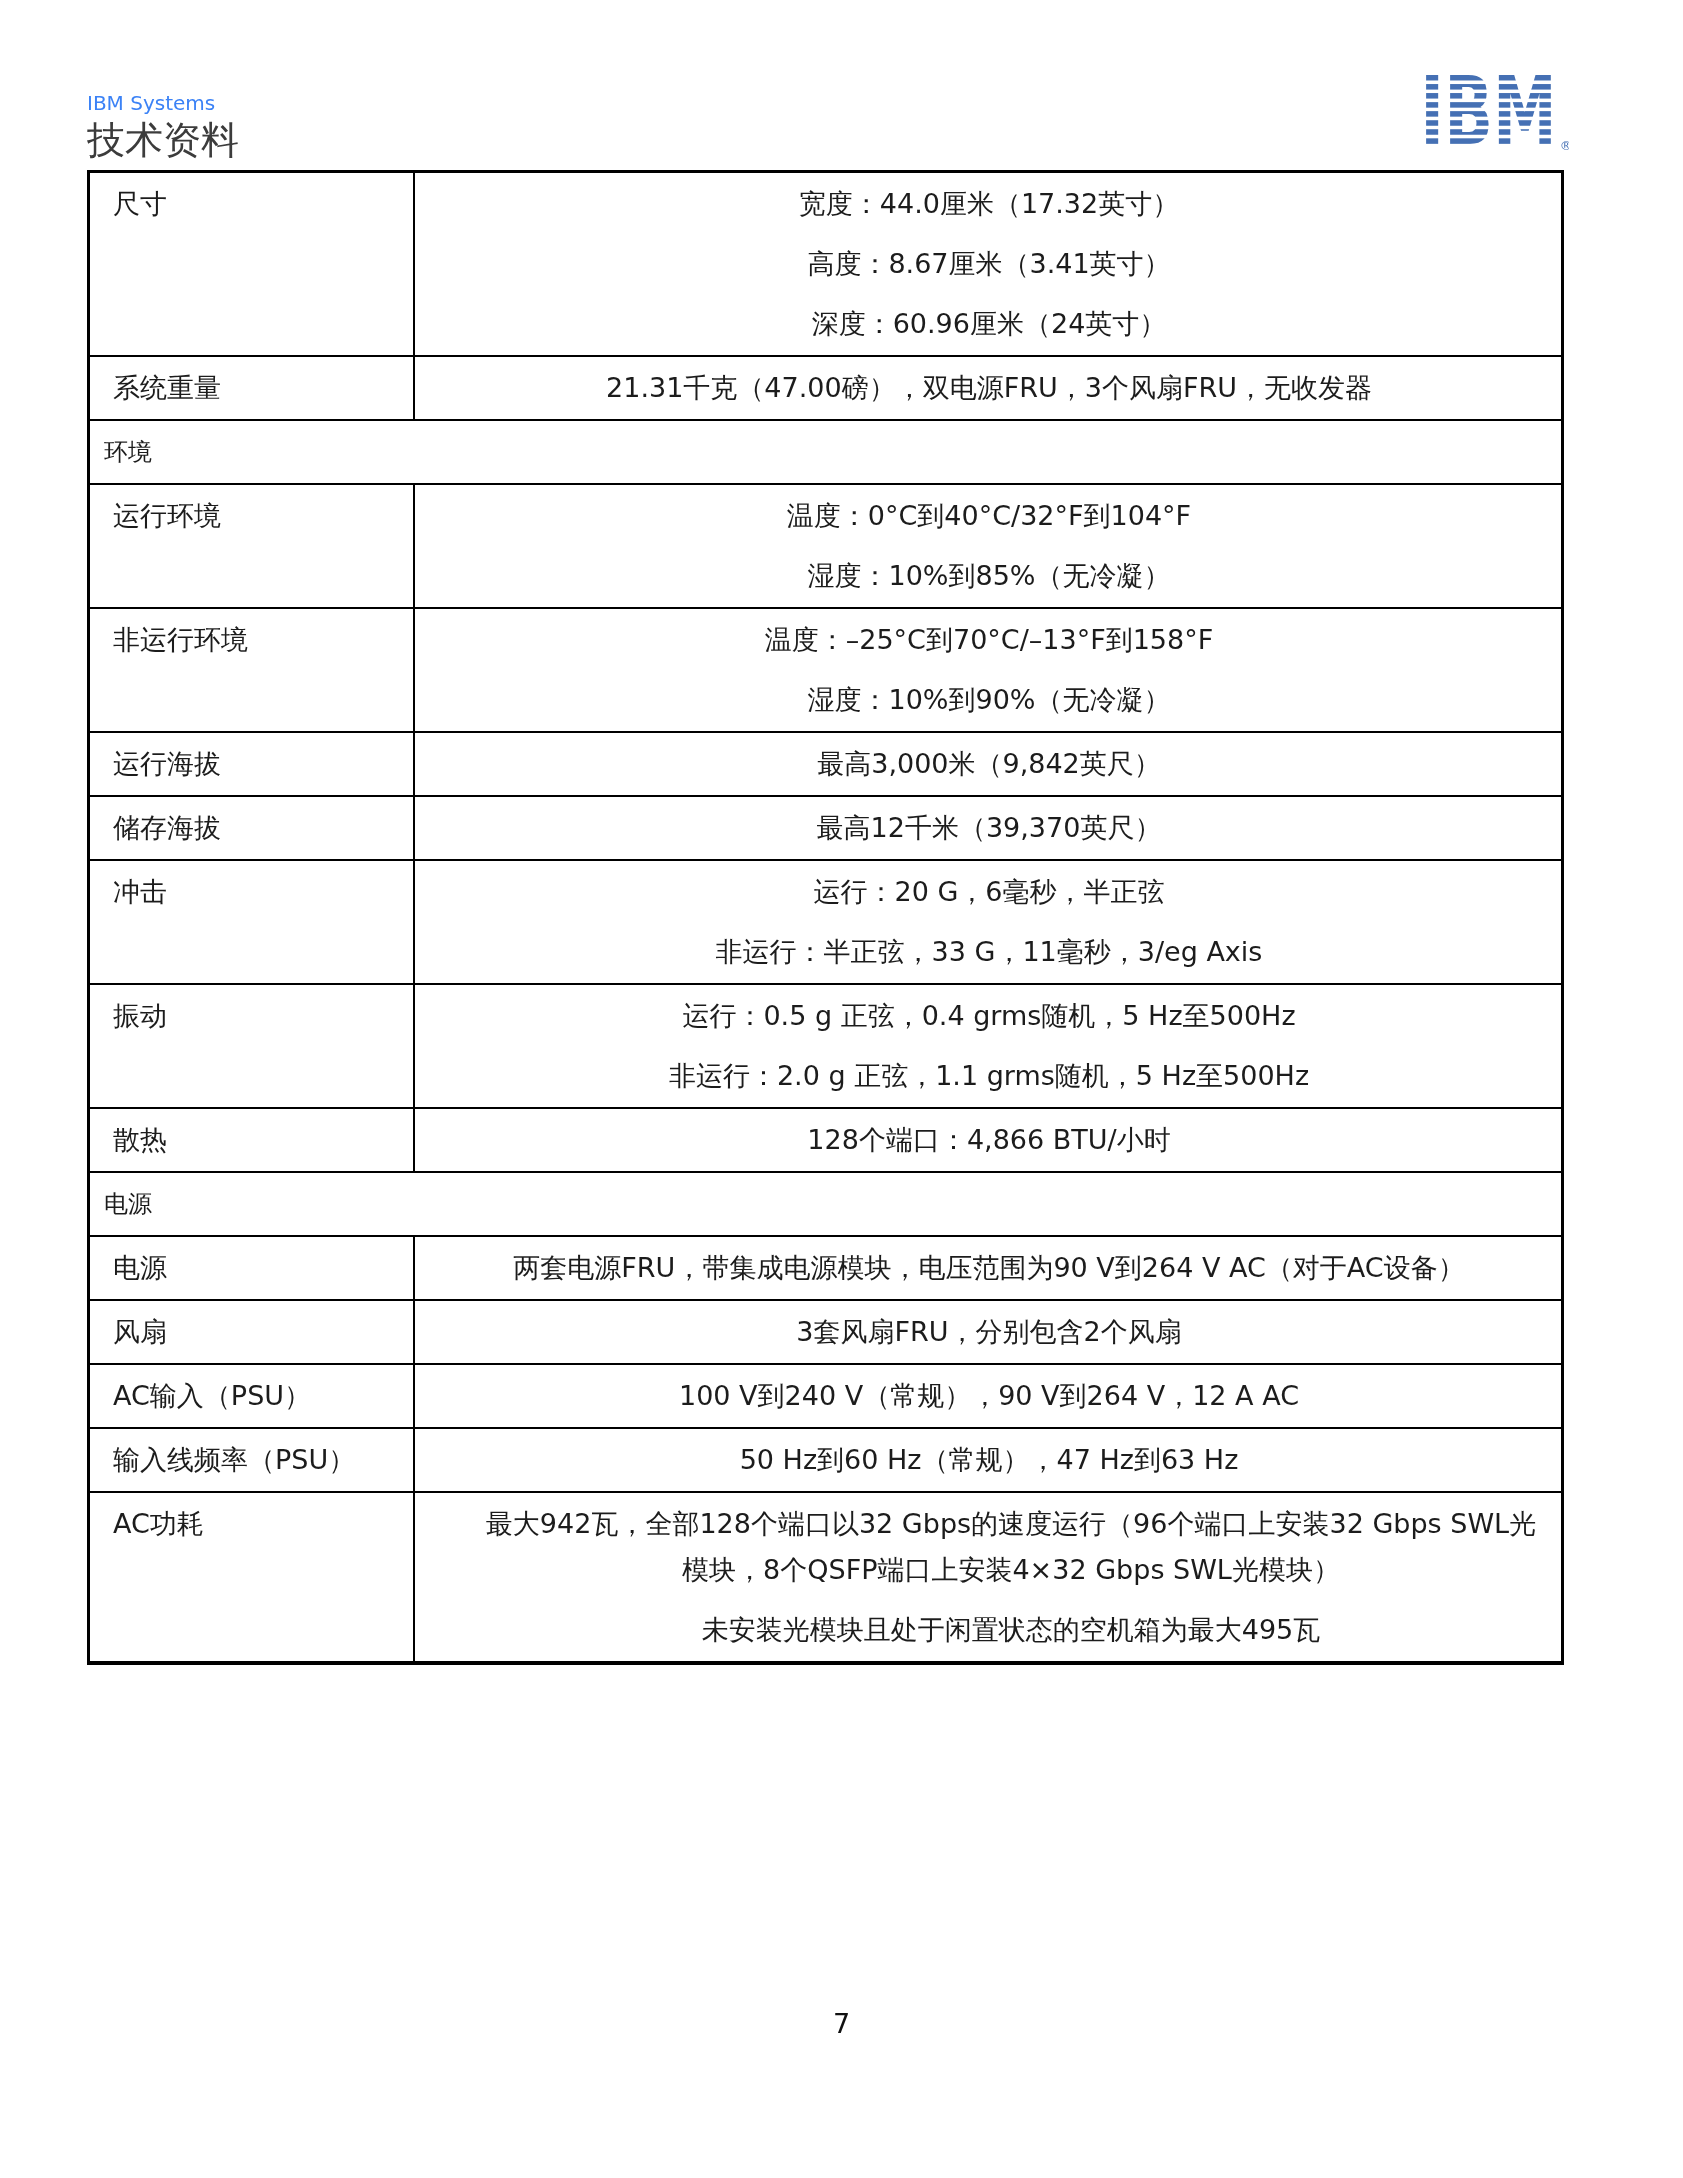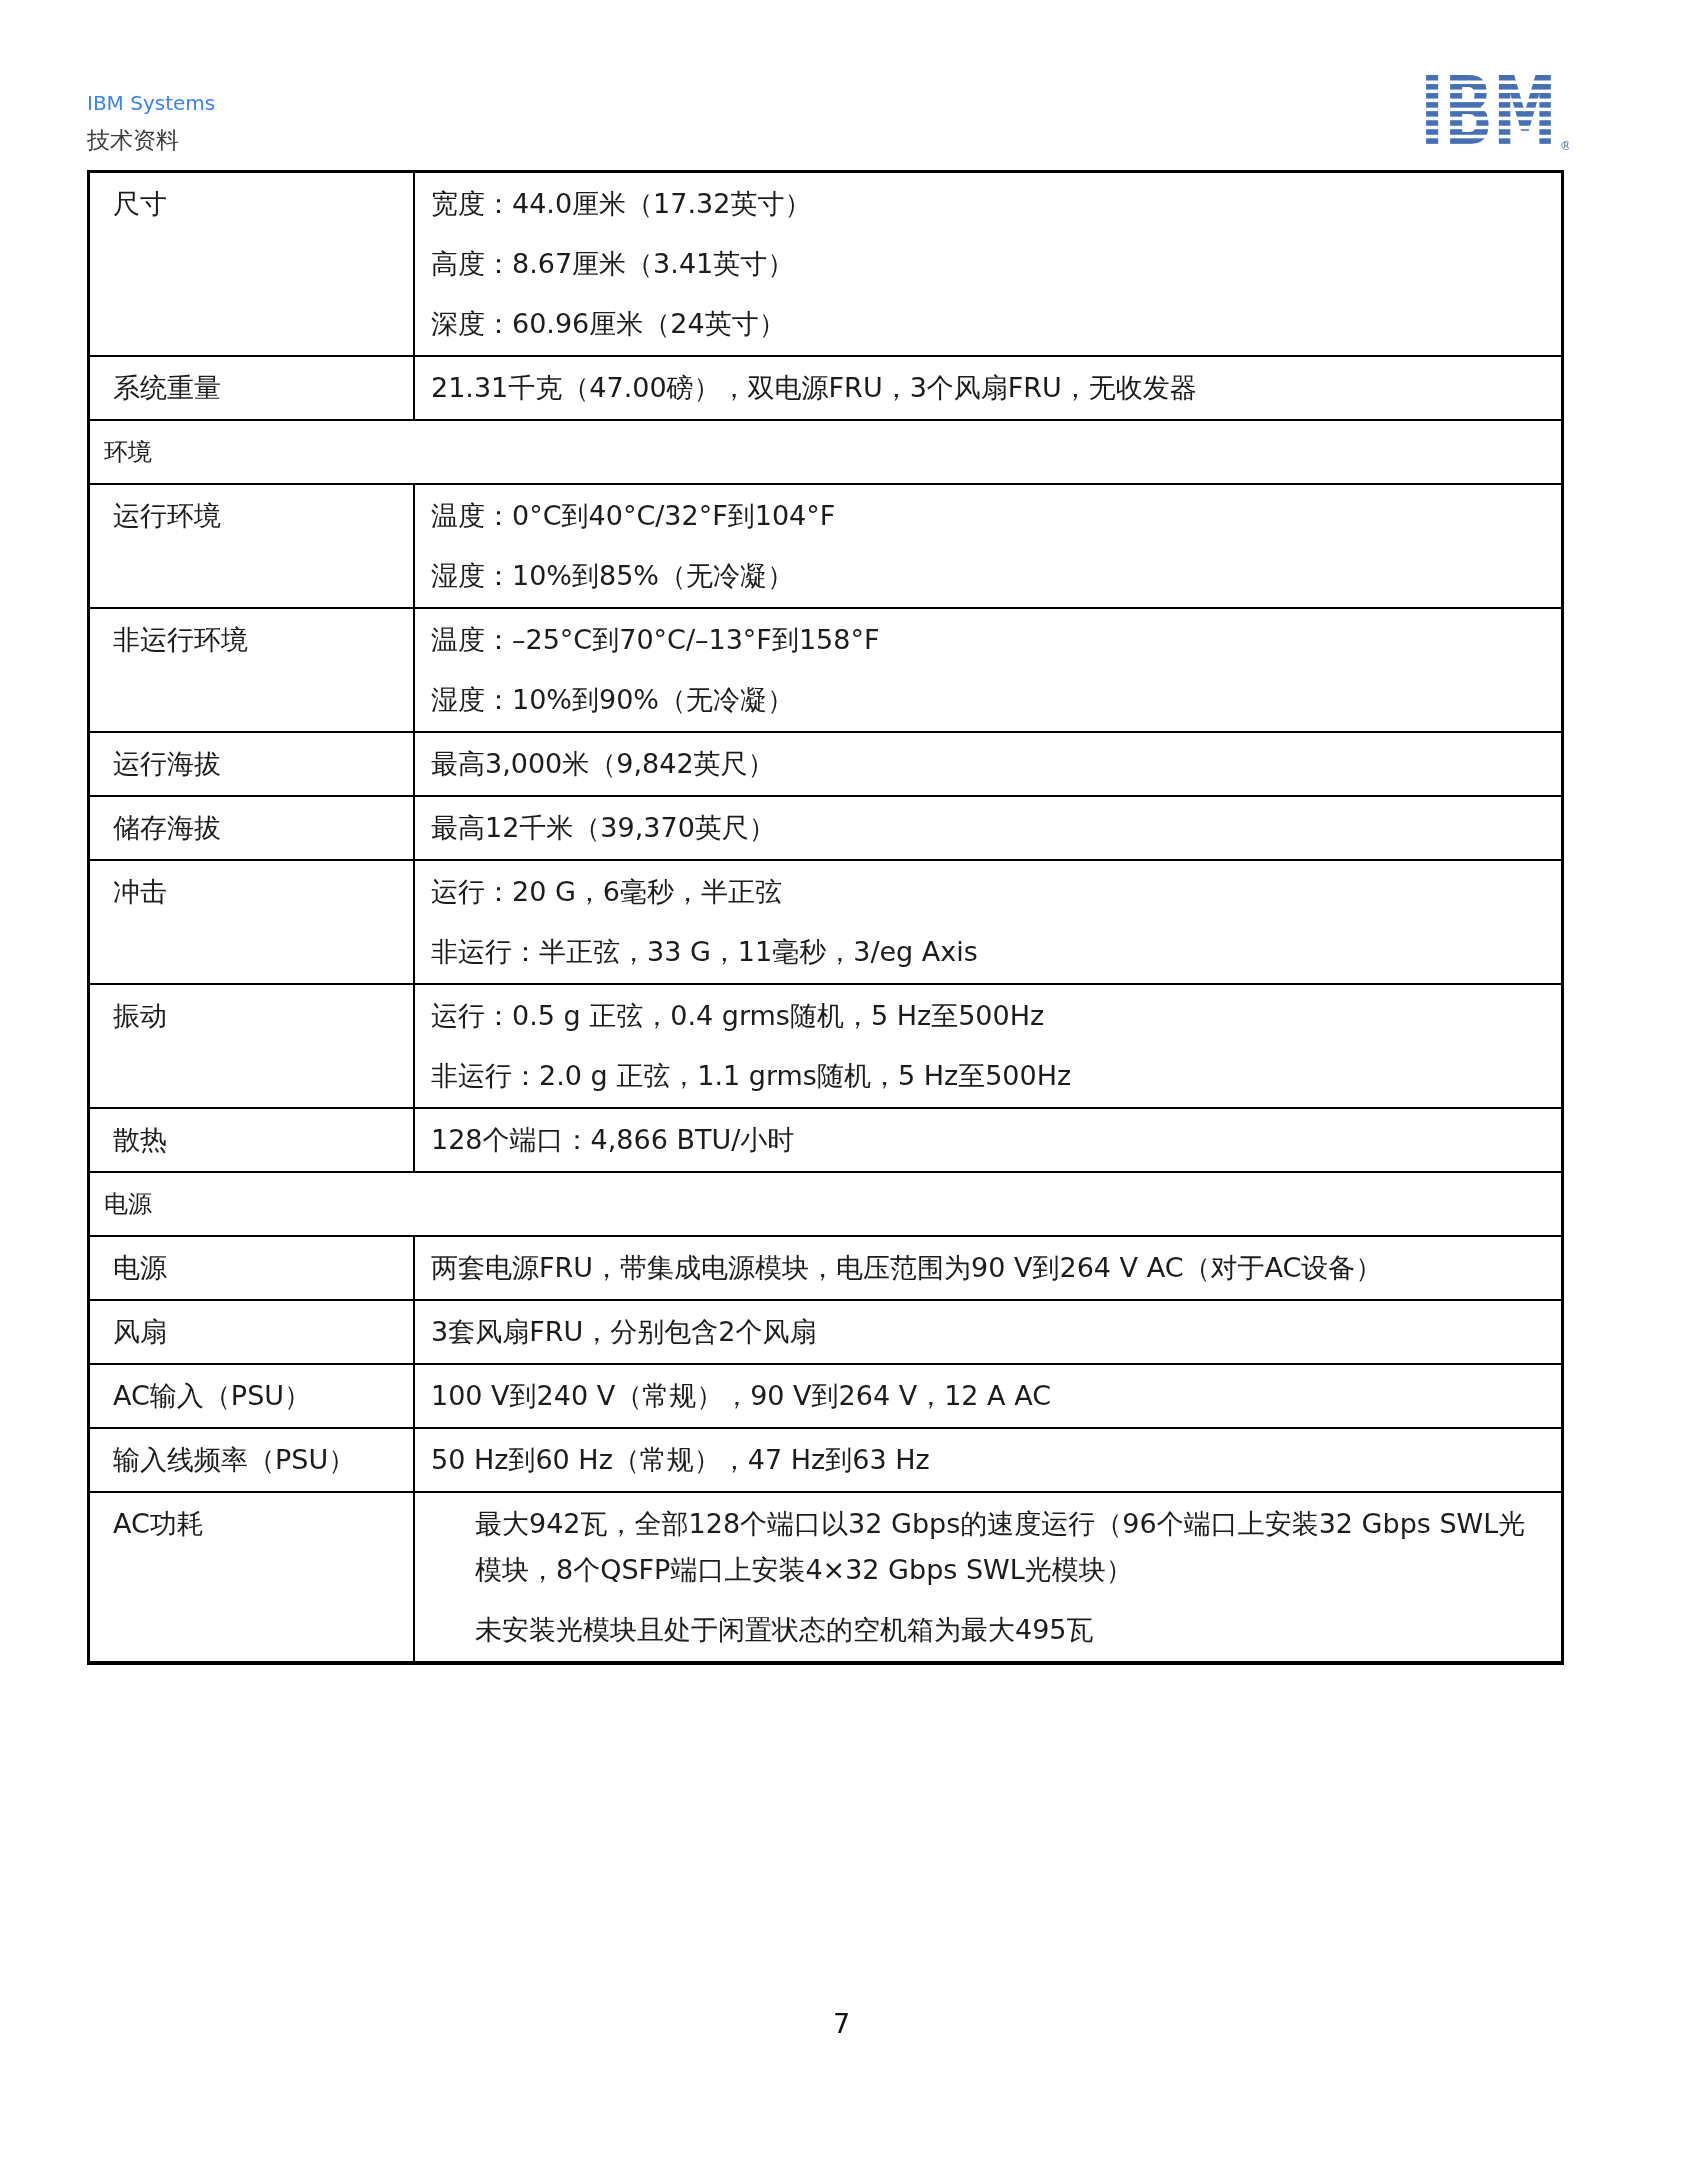"技术资料" .doc-header .line2 { font-size: 23px -> 38px }
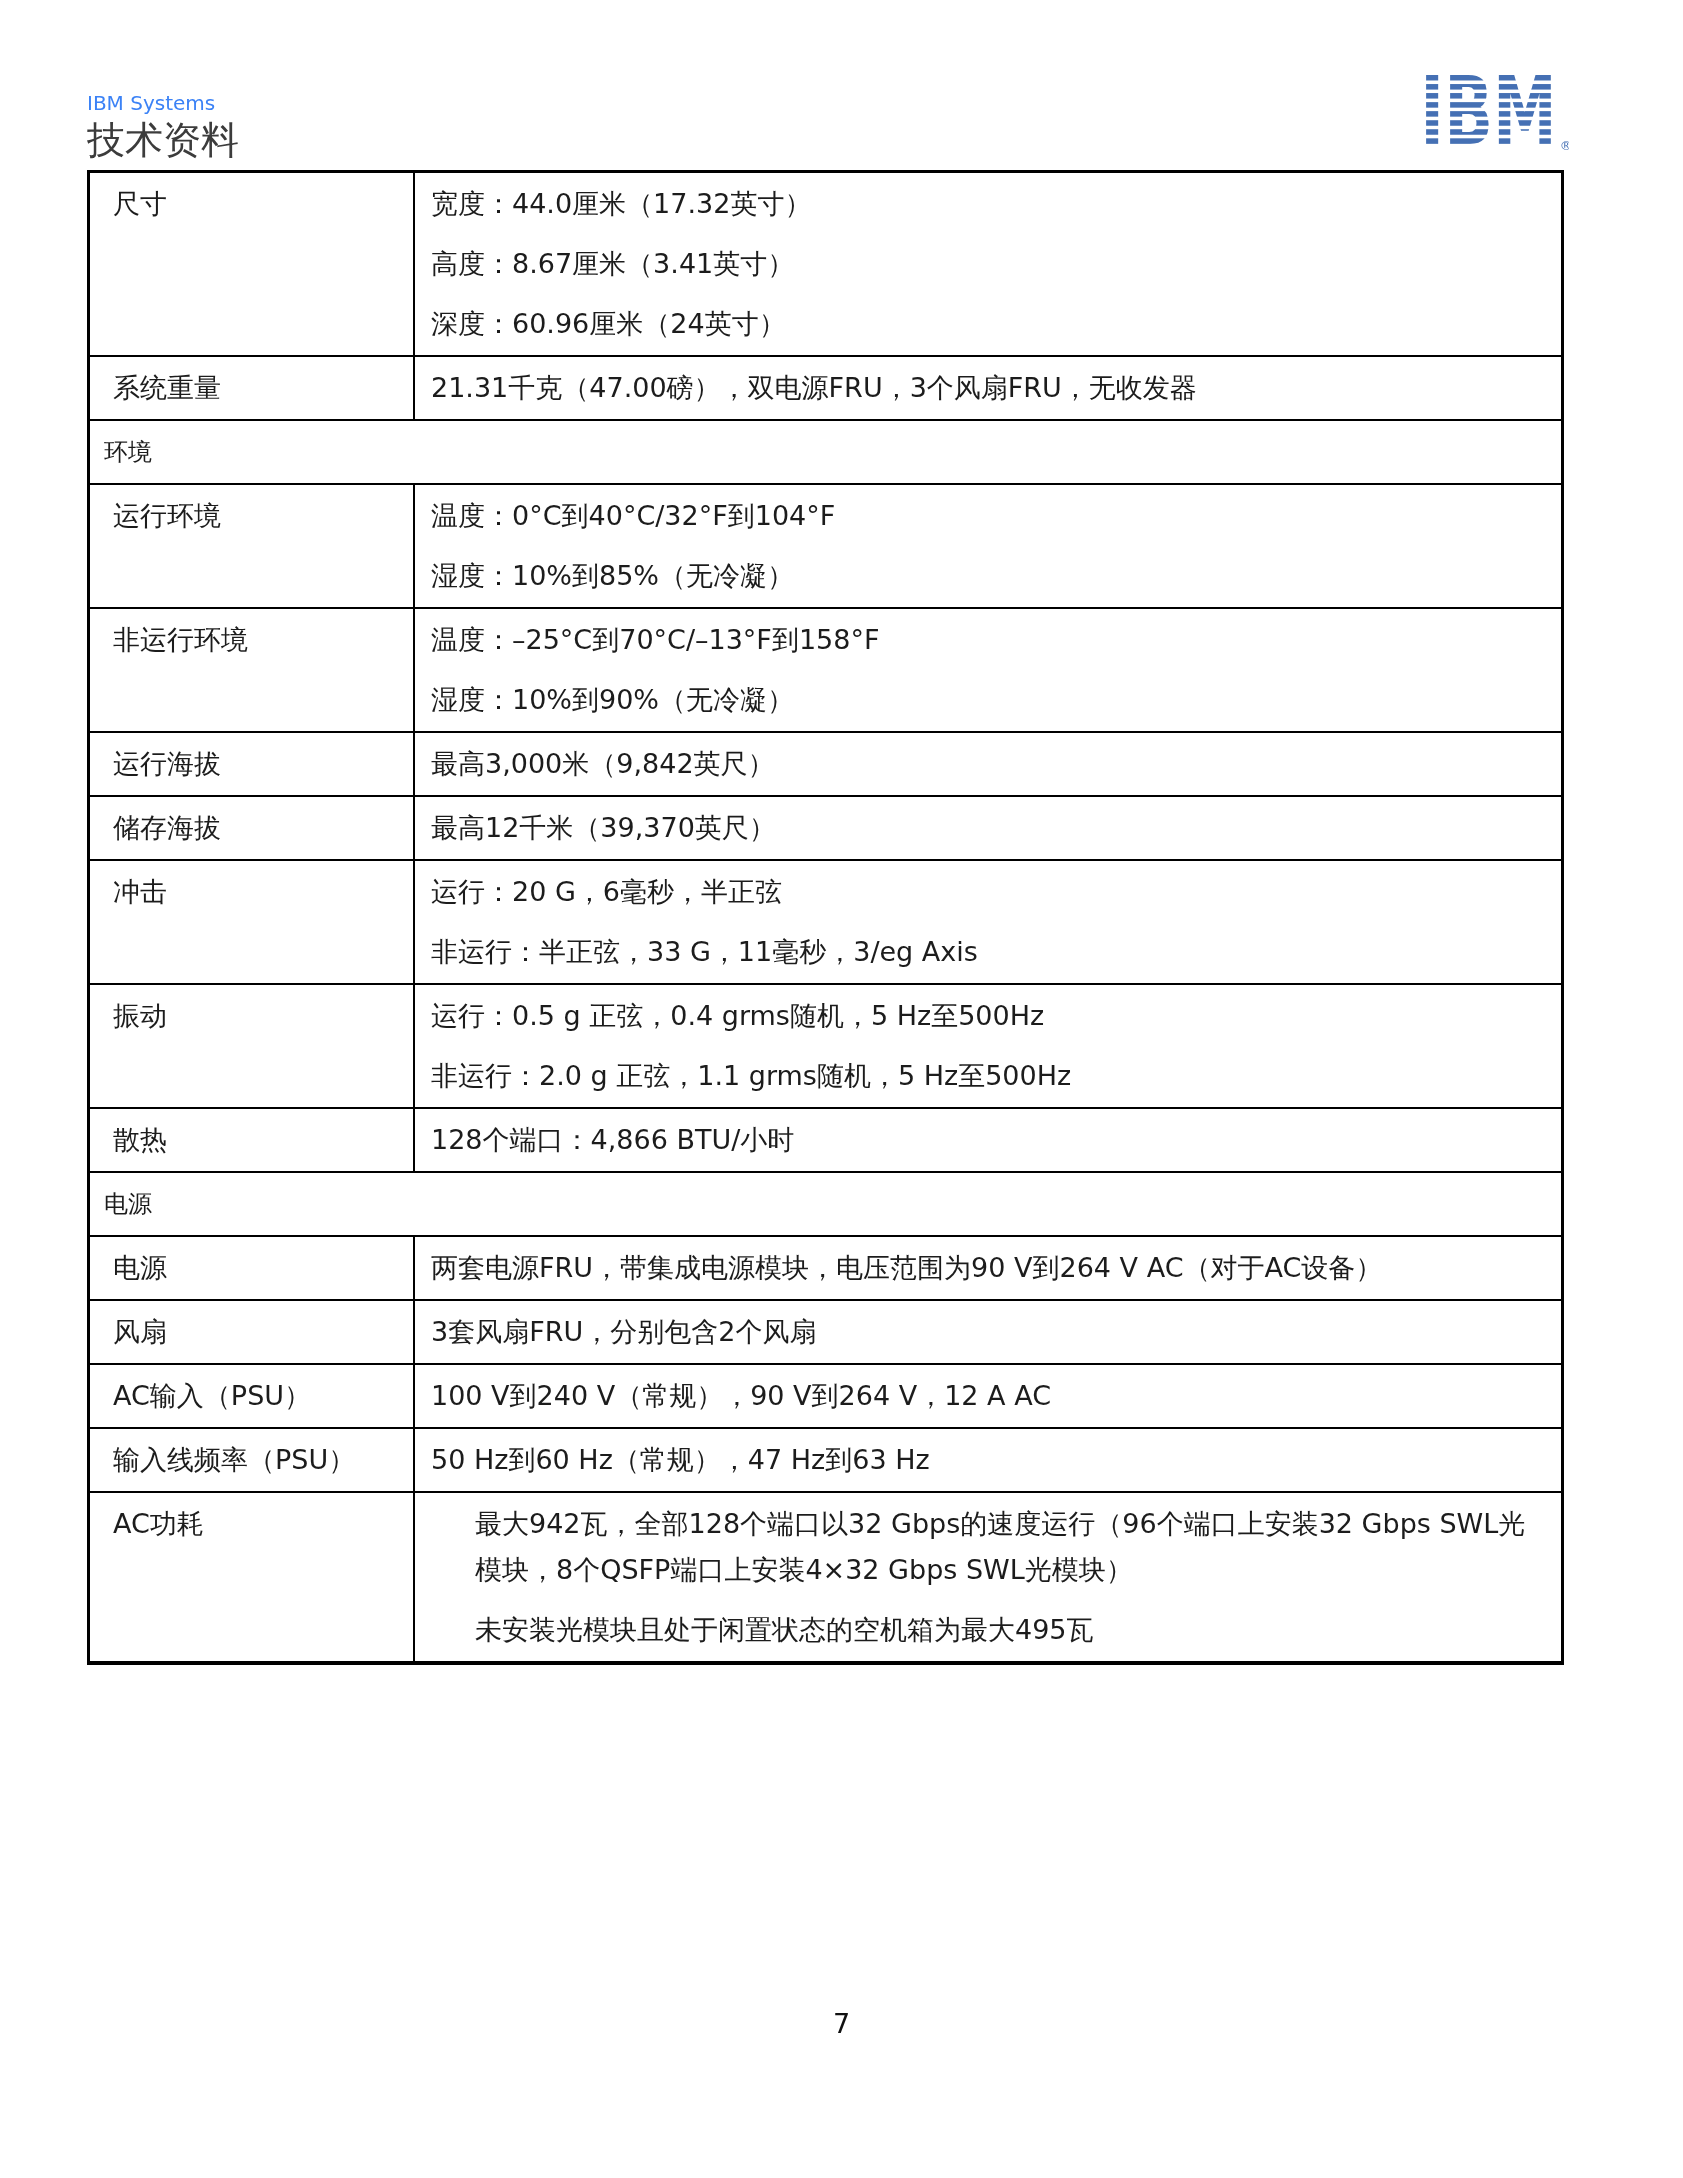"宽度：44.0厘米（17.32英寸）" .value-cell { text-align: none -> center }
